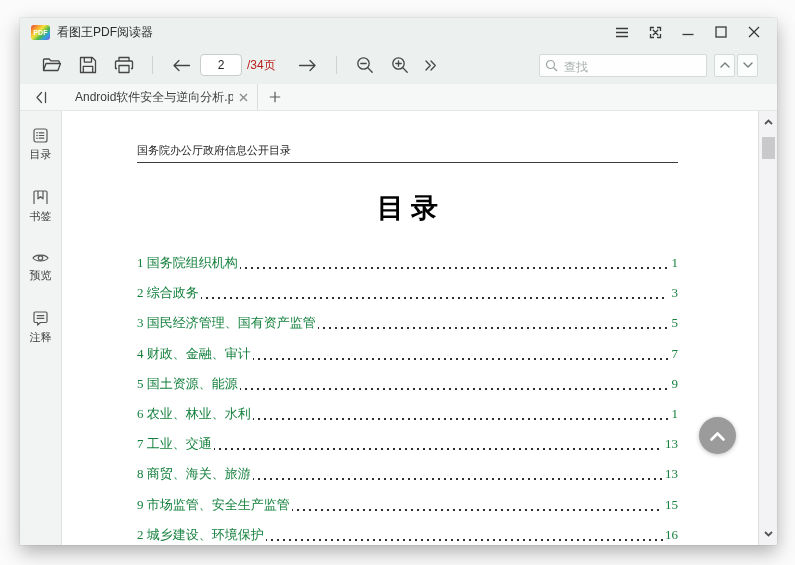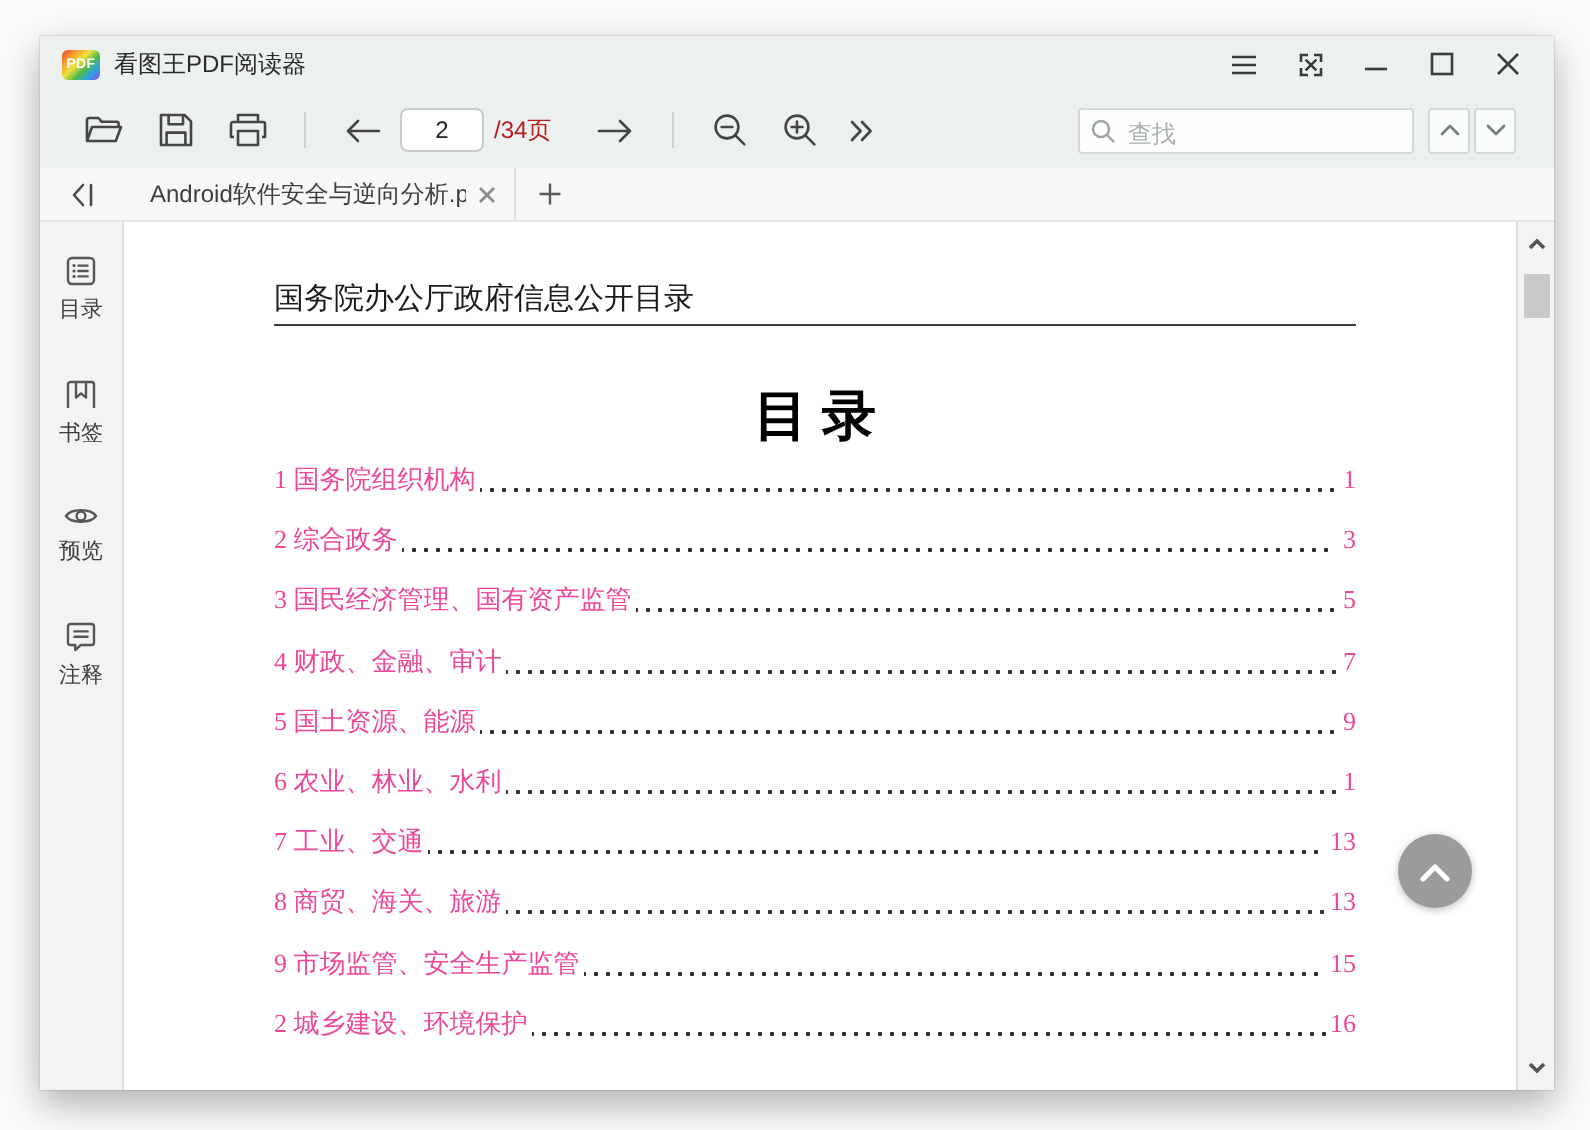"国务院办公厅政府信息公开目录" .doc-header { font-size: 15px -> 11px }
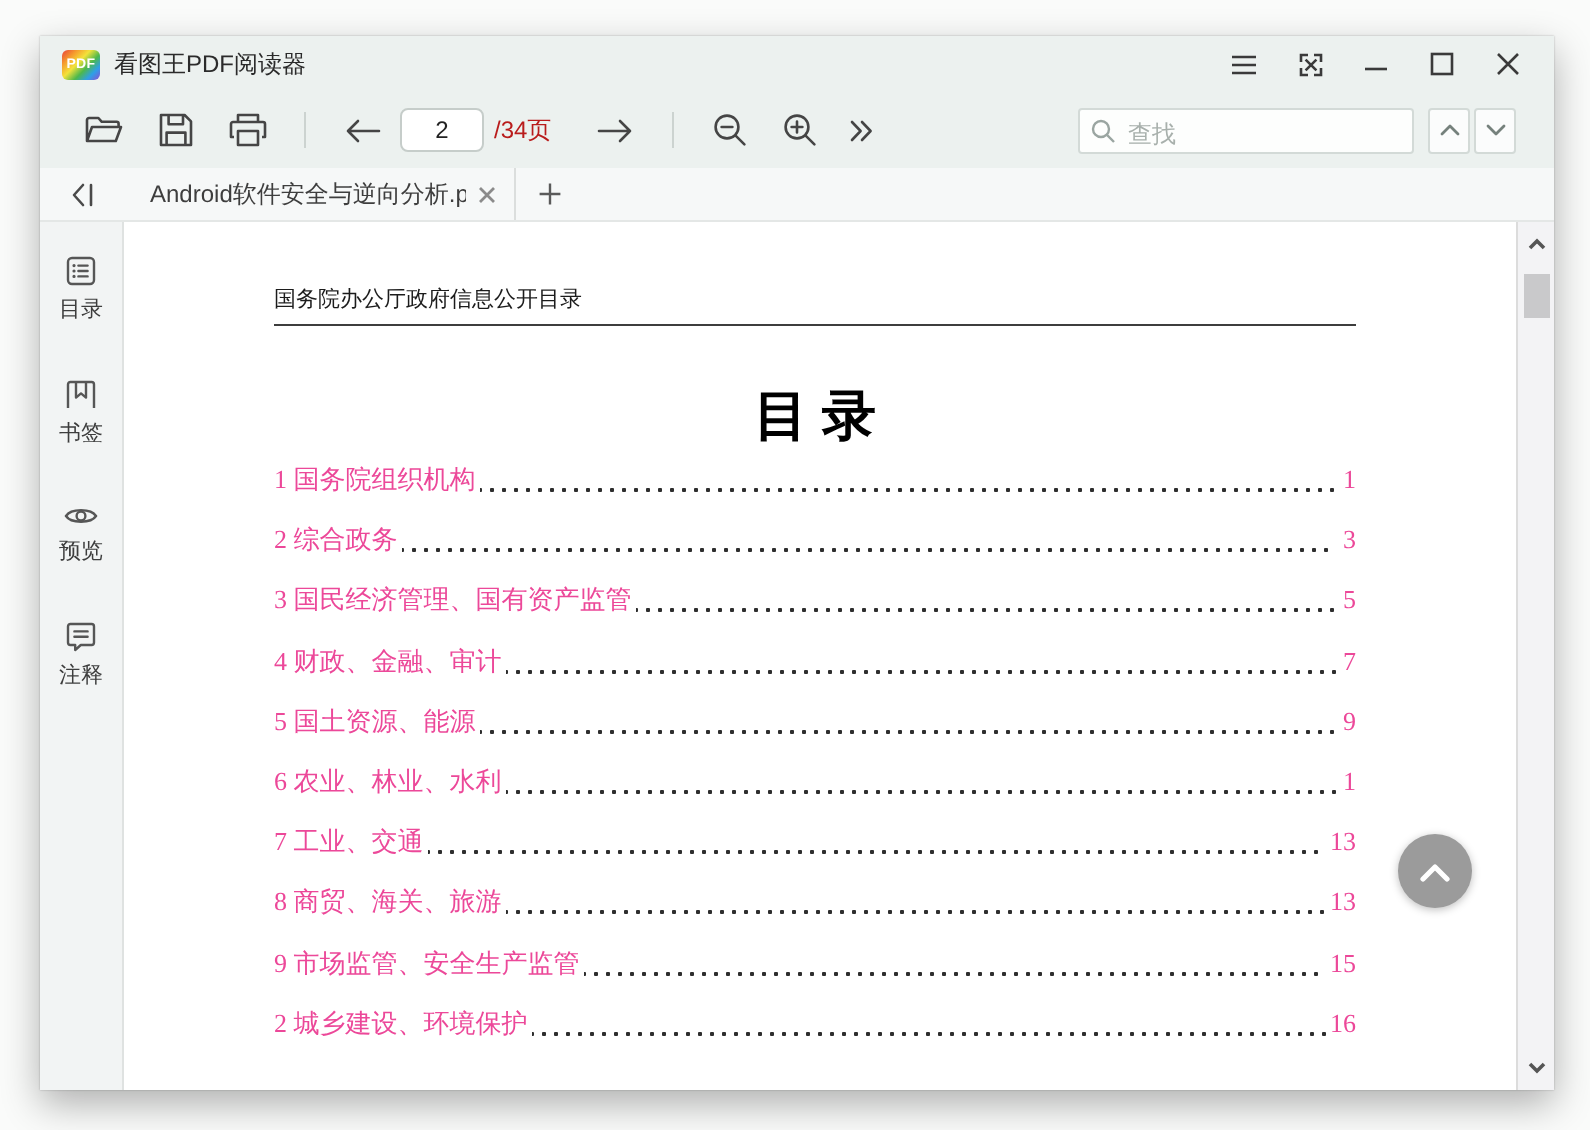"1 国务院组织机构" .toc { color: #ec4899 -> #15803d; margin-top: none -> 23px }
